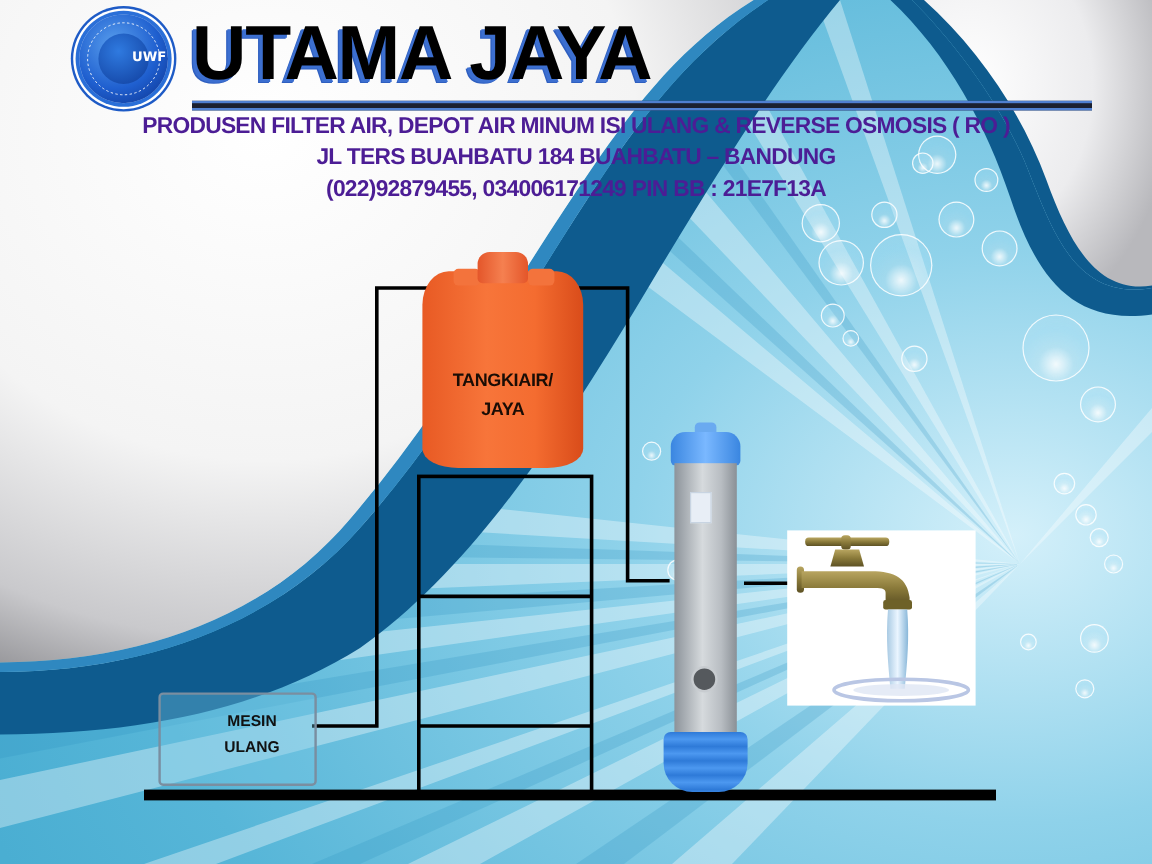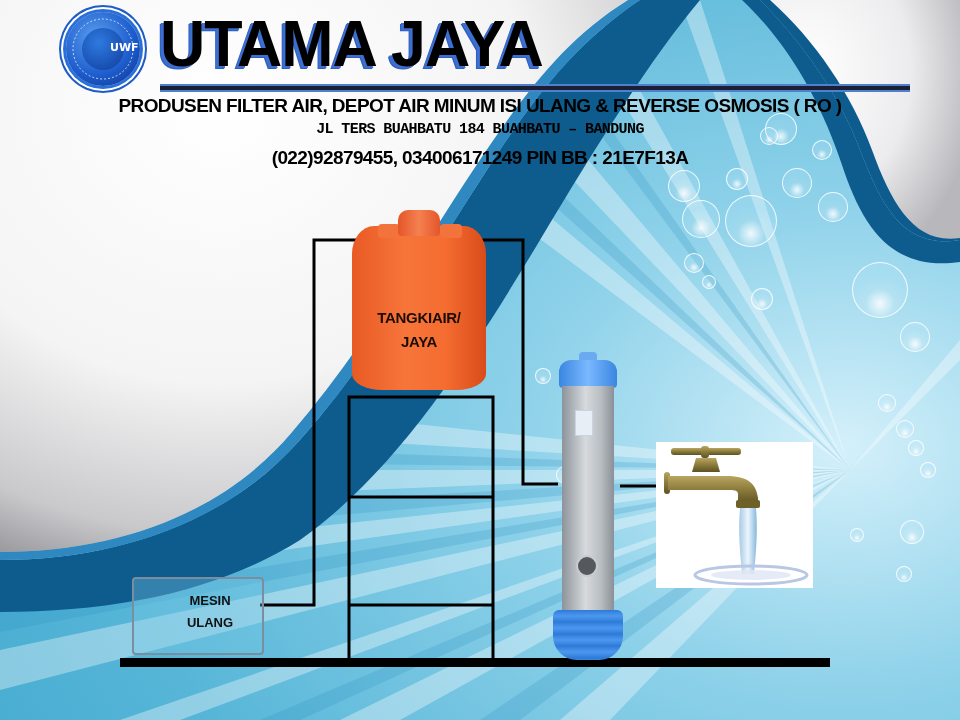"PRODUSEN FILTER AIR, DEPOT AIR" .info-line { color: #000000 -> #4c1d95 }
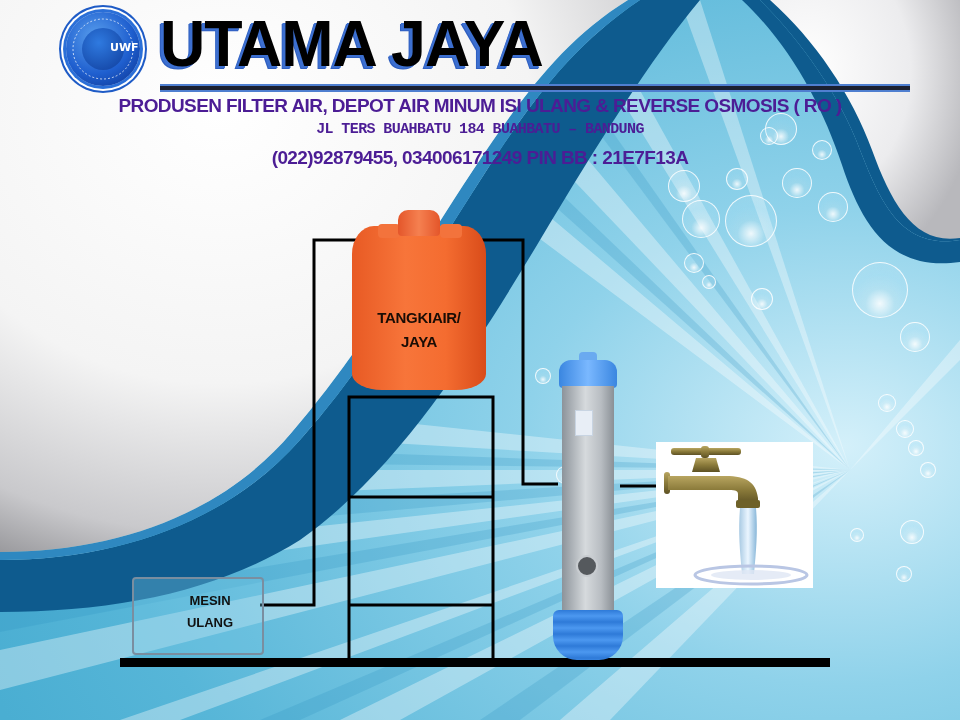"JL TERS BUAHBATU 184 BUAHBATU" .info-2 { font-family: Liberation Mono, monospace -> none; font-size: 15px -> 19px }
